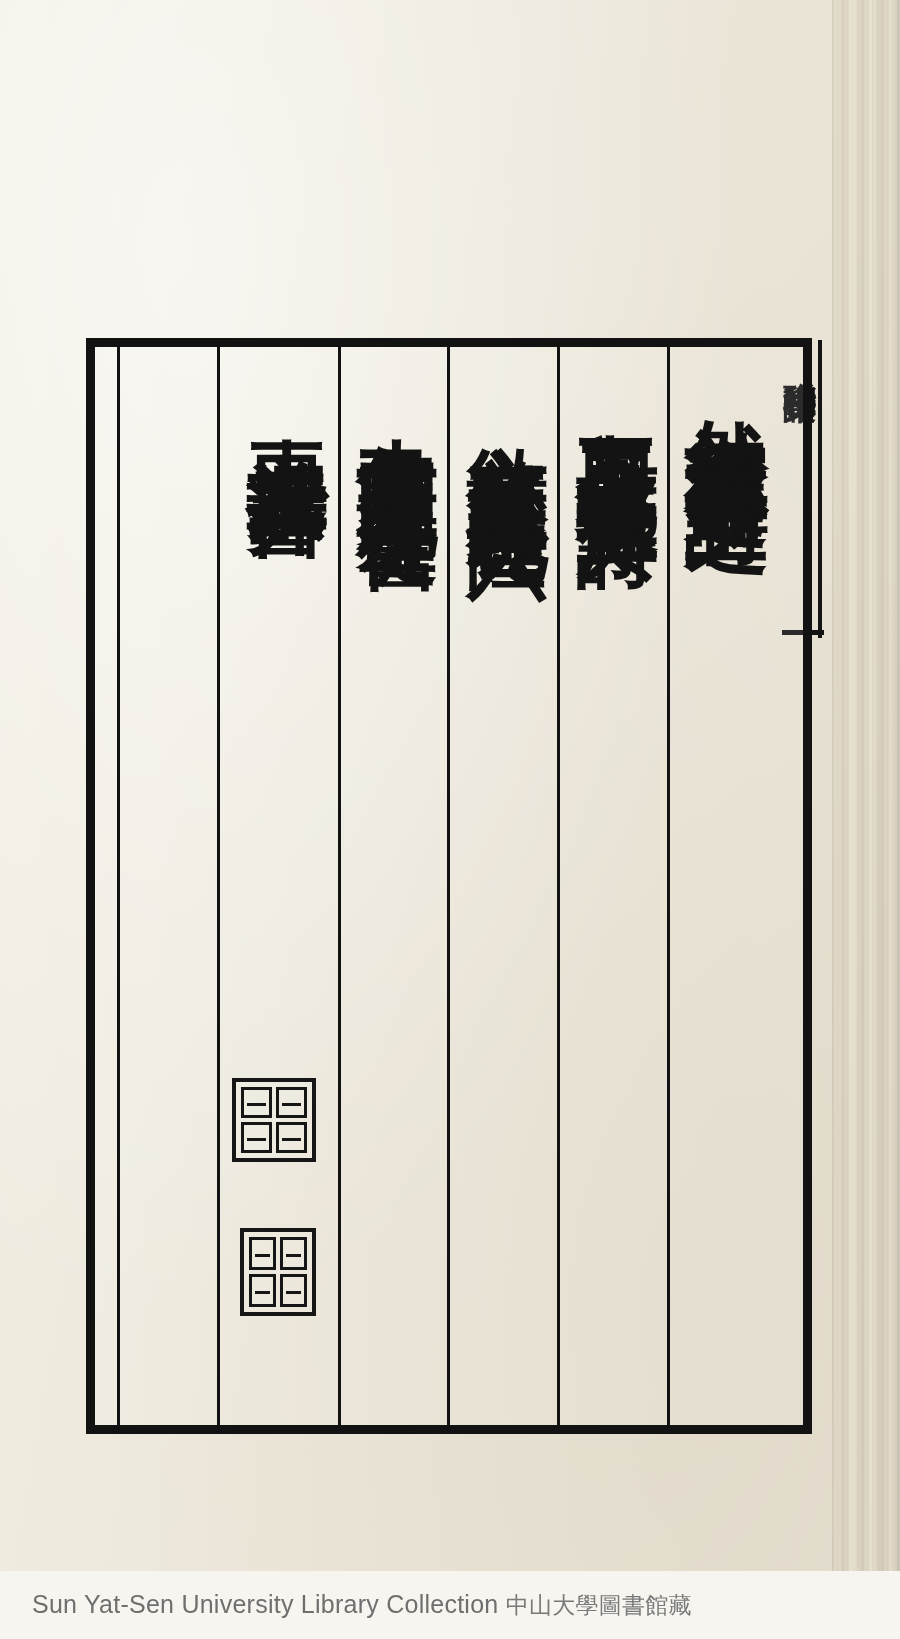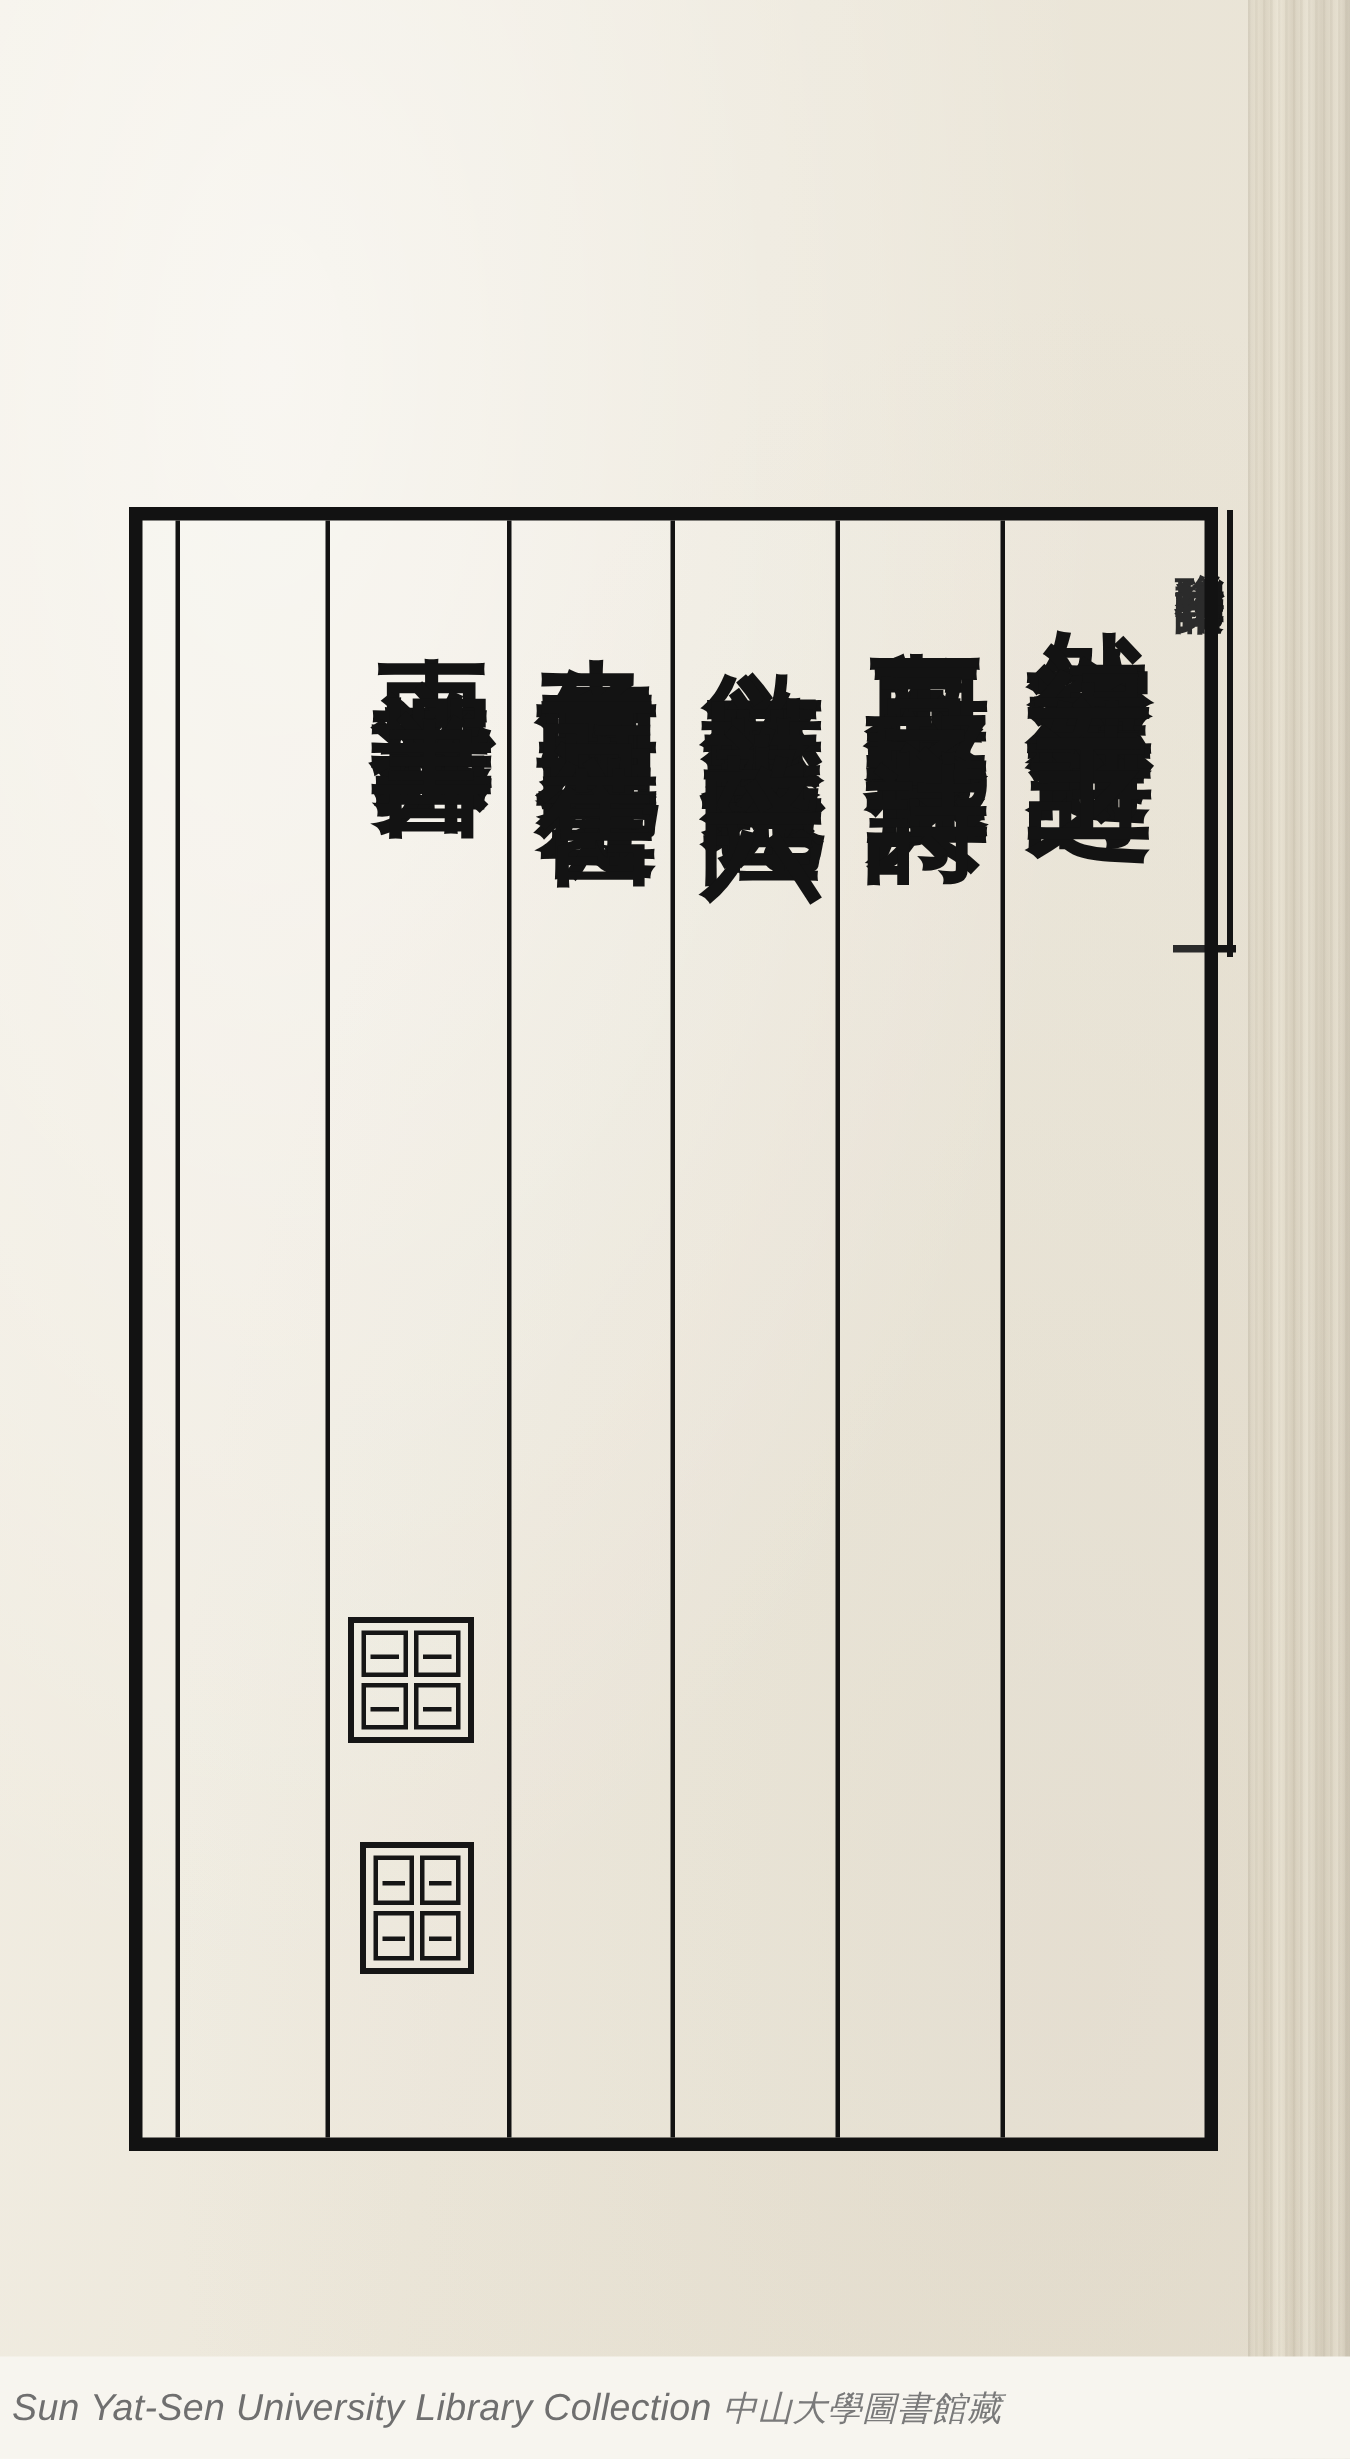"Sun Yat-Sen University Library" #footer-text { font-style: italic -> none; margin-left: 8px -> 32px }
